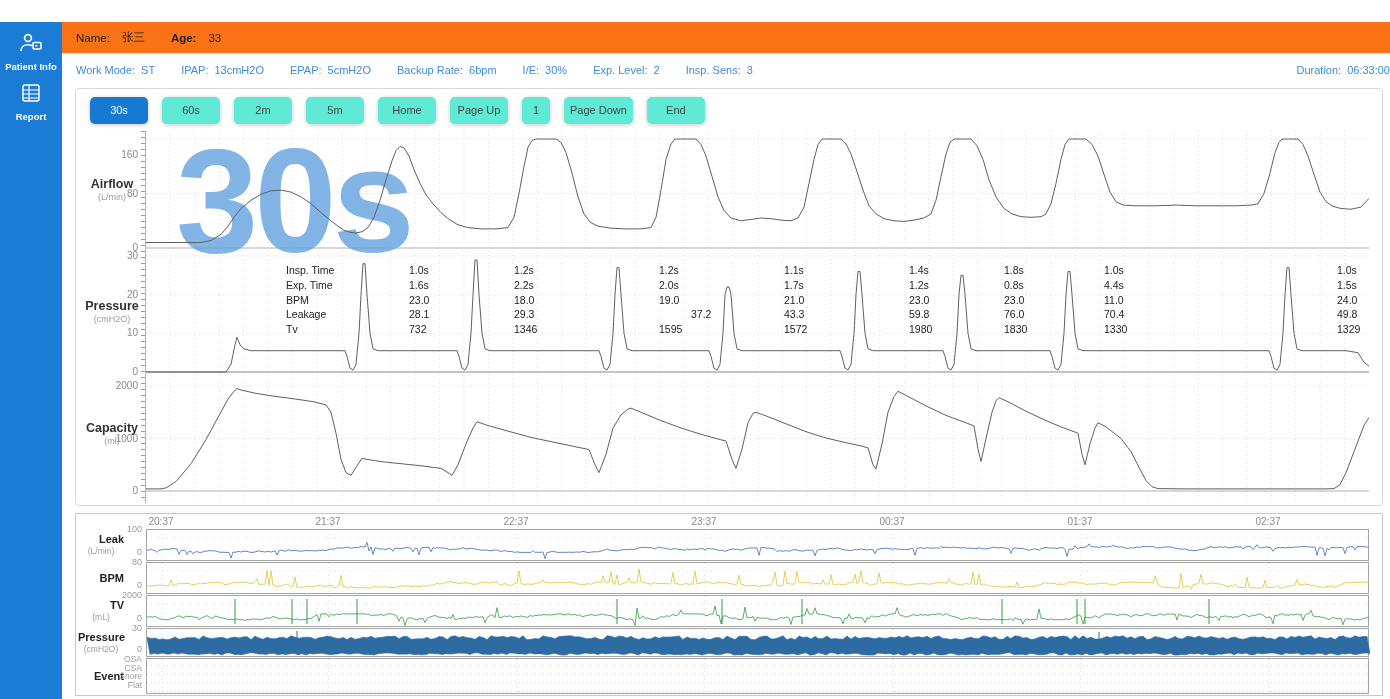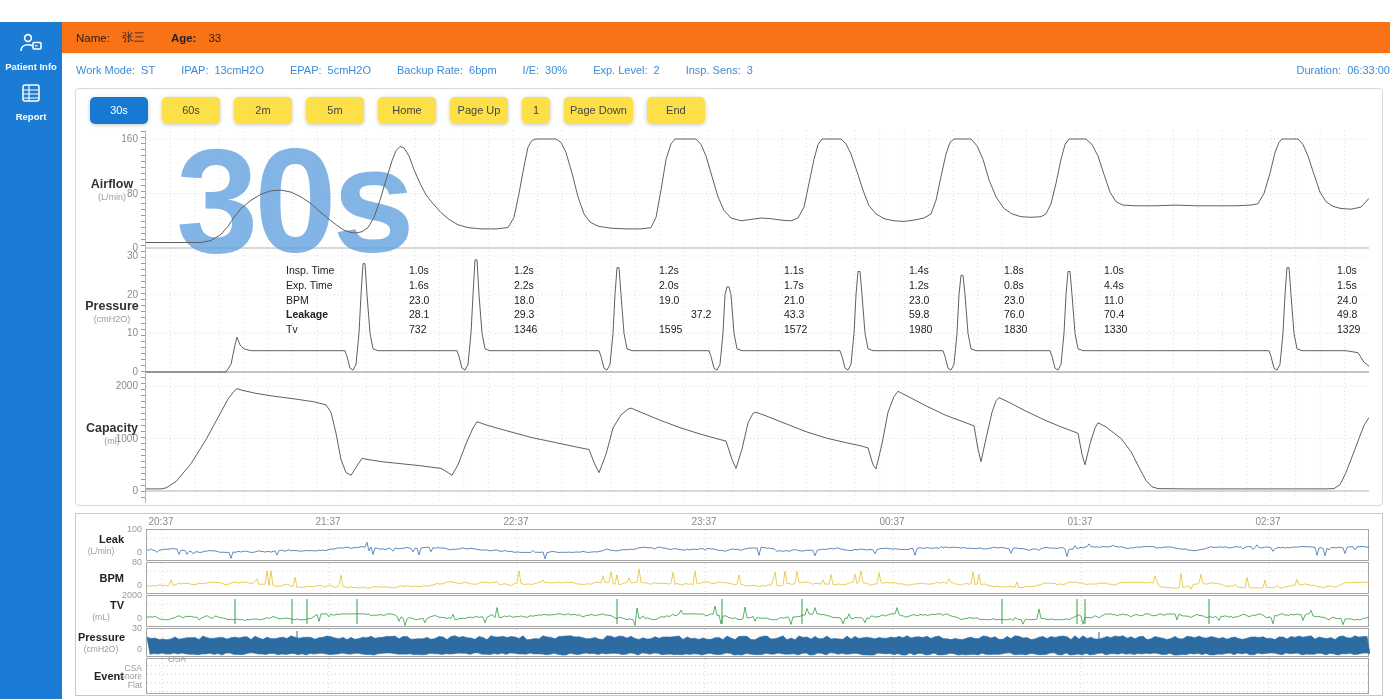"60s" .btn { background: #fde047 -> #5eead4 }
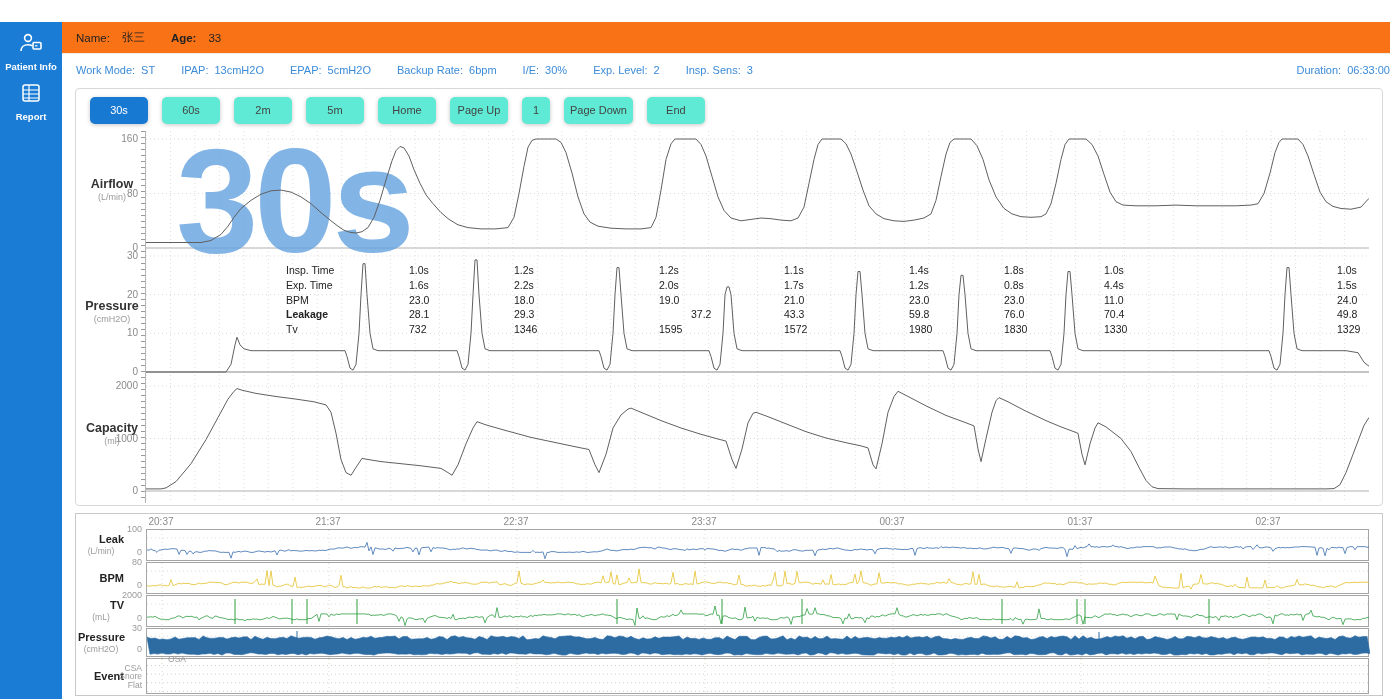"160" div.ytick { top: 44px -> 60px }
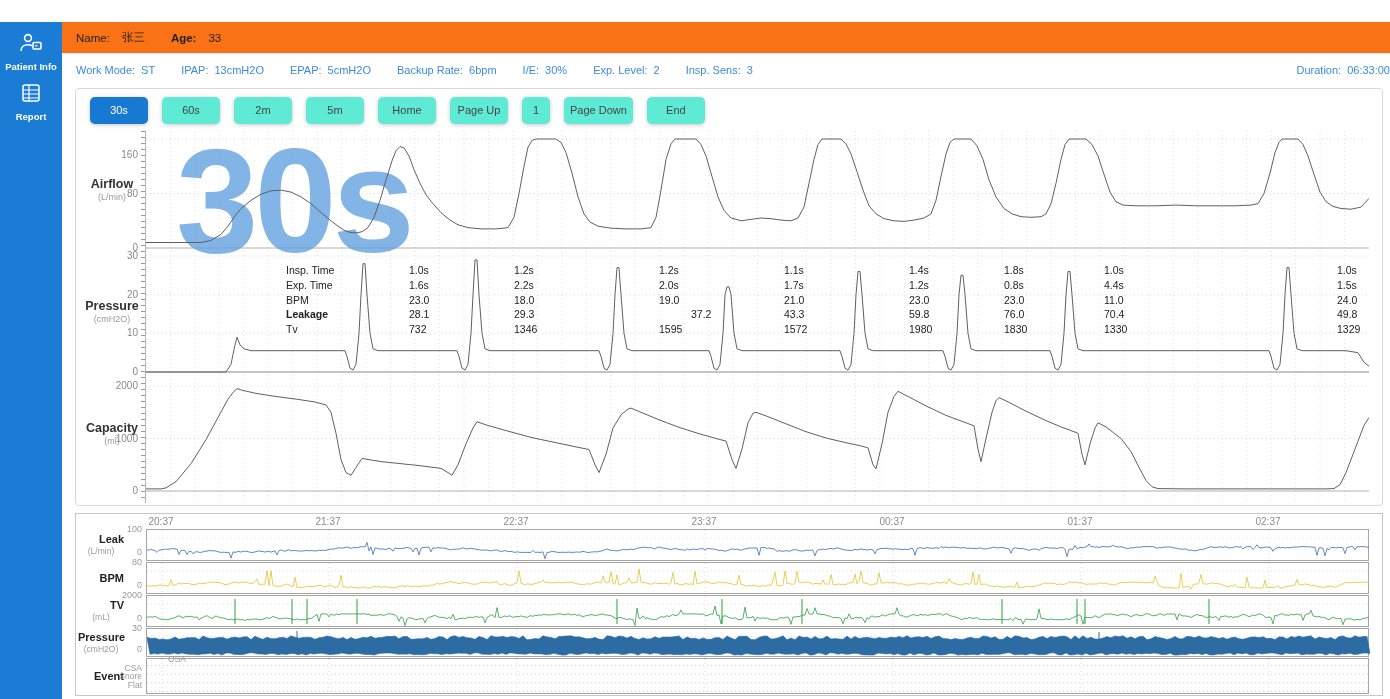"Leakage" div.cell { font-weight: bold -> none }
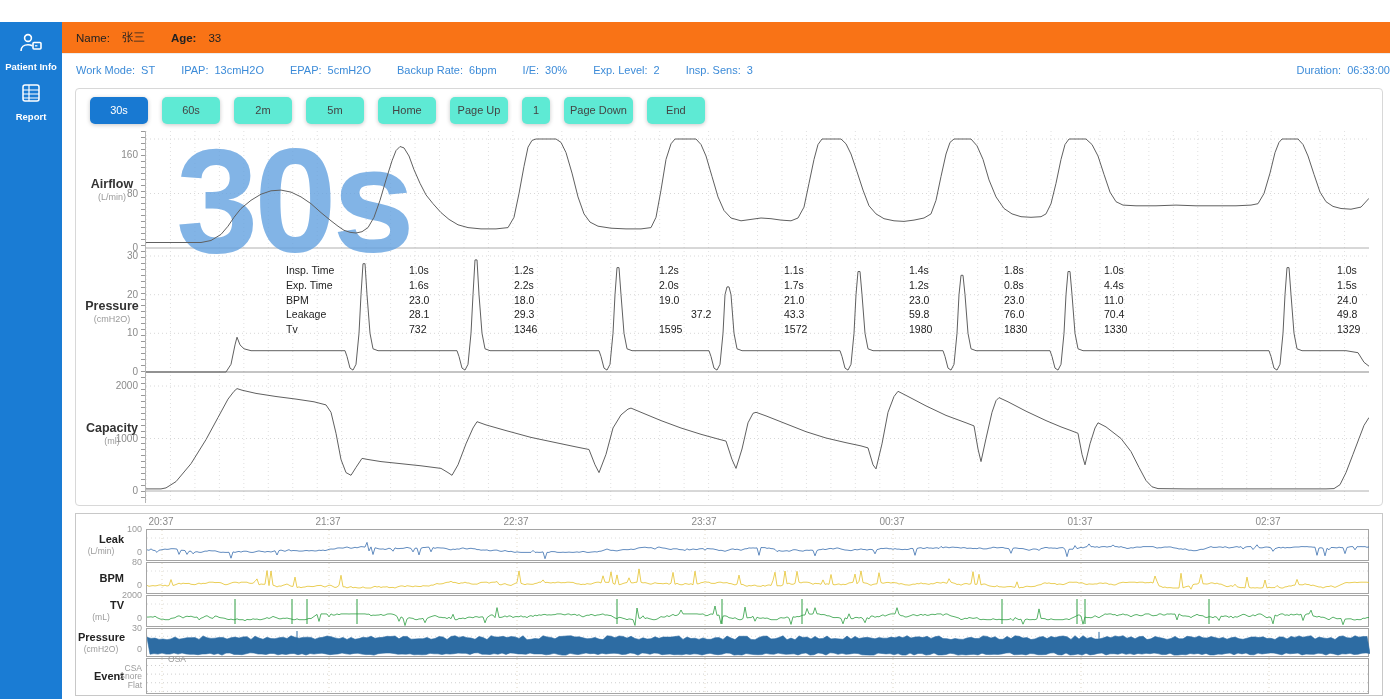"OSA" div.ov-tick { margin-left: 44px -> none }
